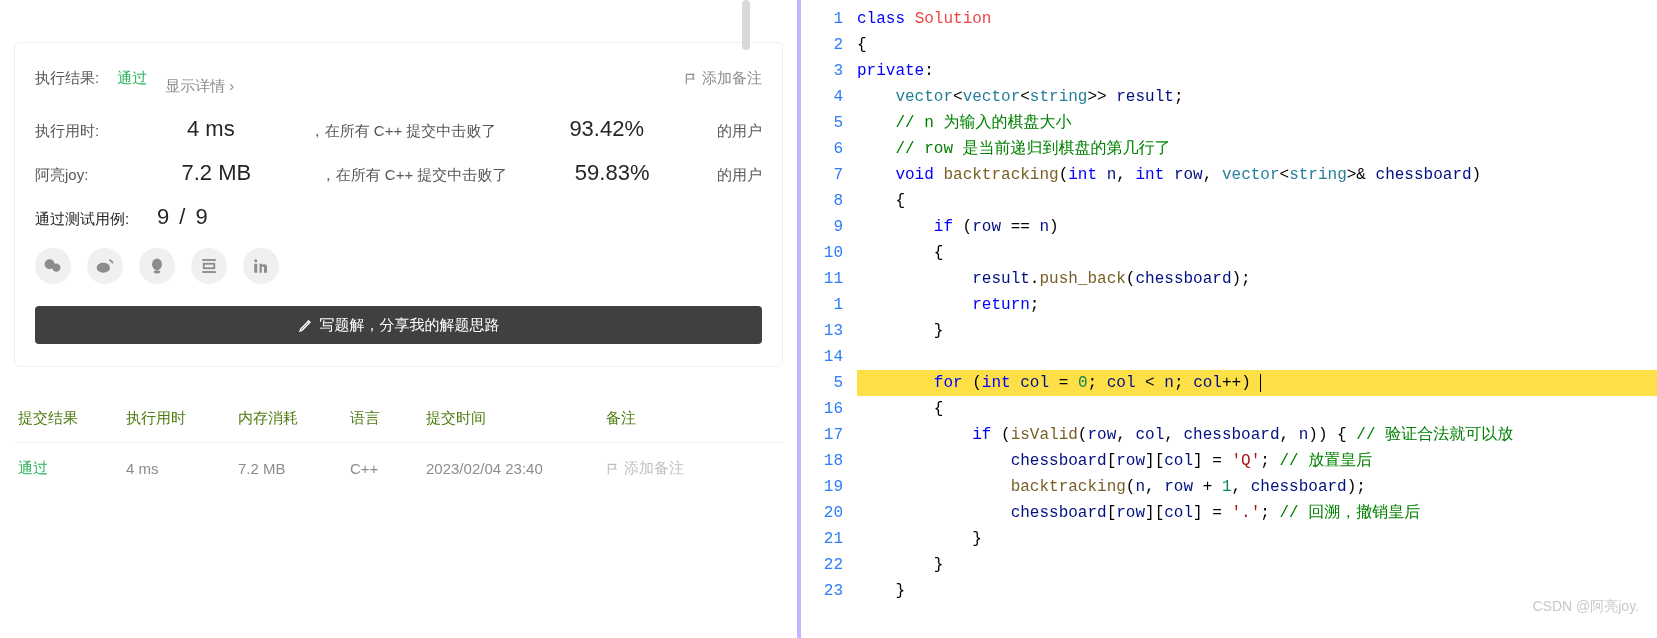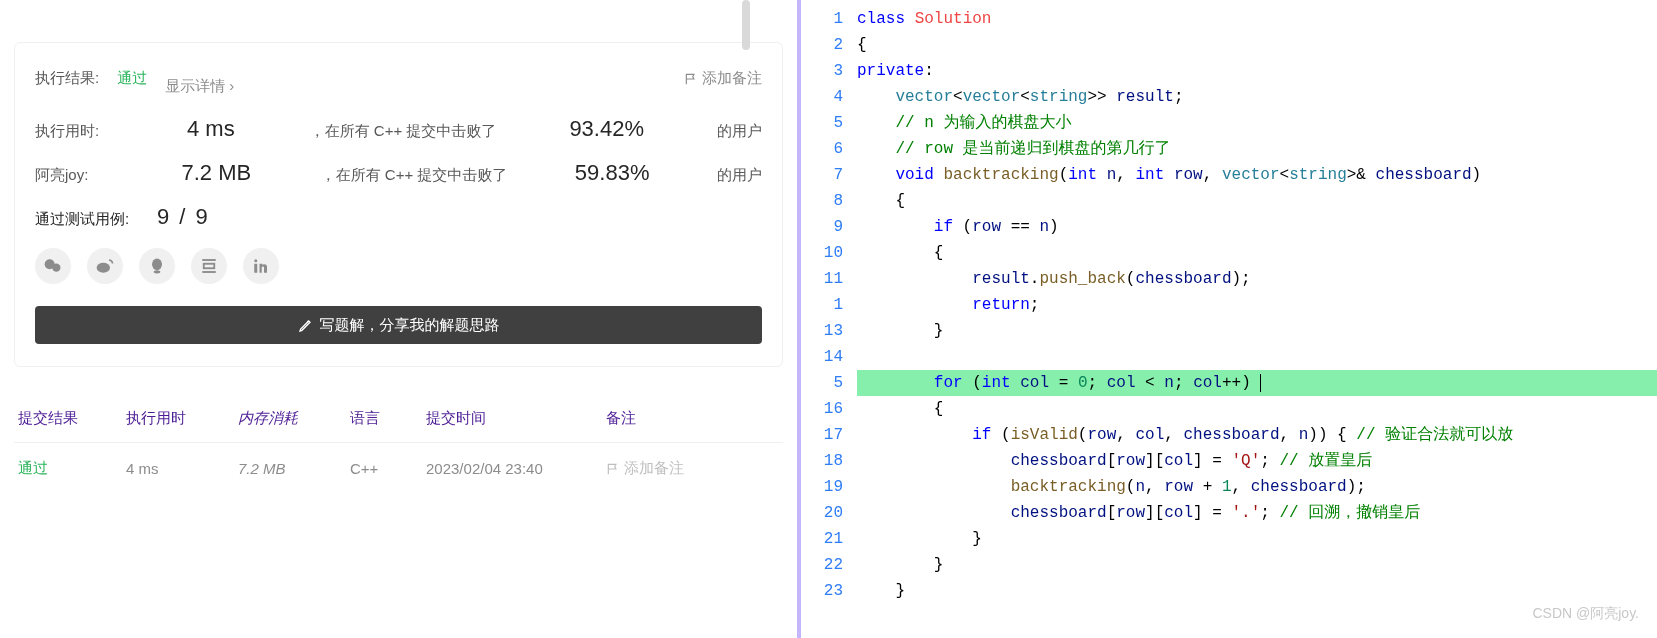"for (int col = 0;" .hl-line { background: #86efac -> #fde047 }
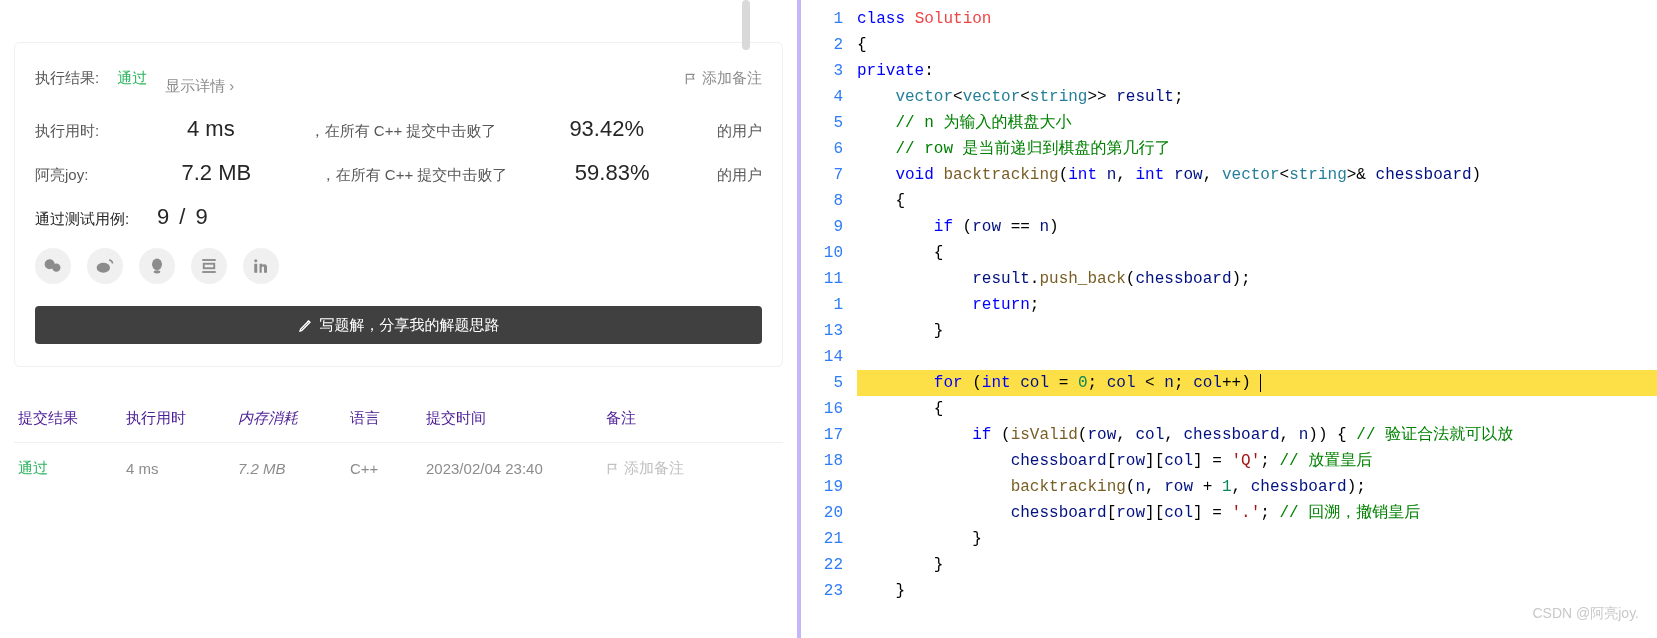"提交结果" .table-head { color: #4c1d95 -> #4d7c0f }
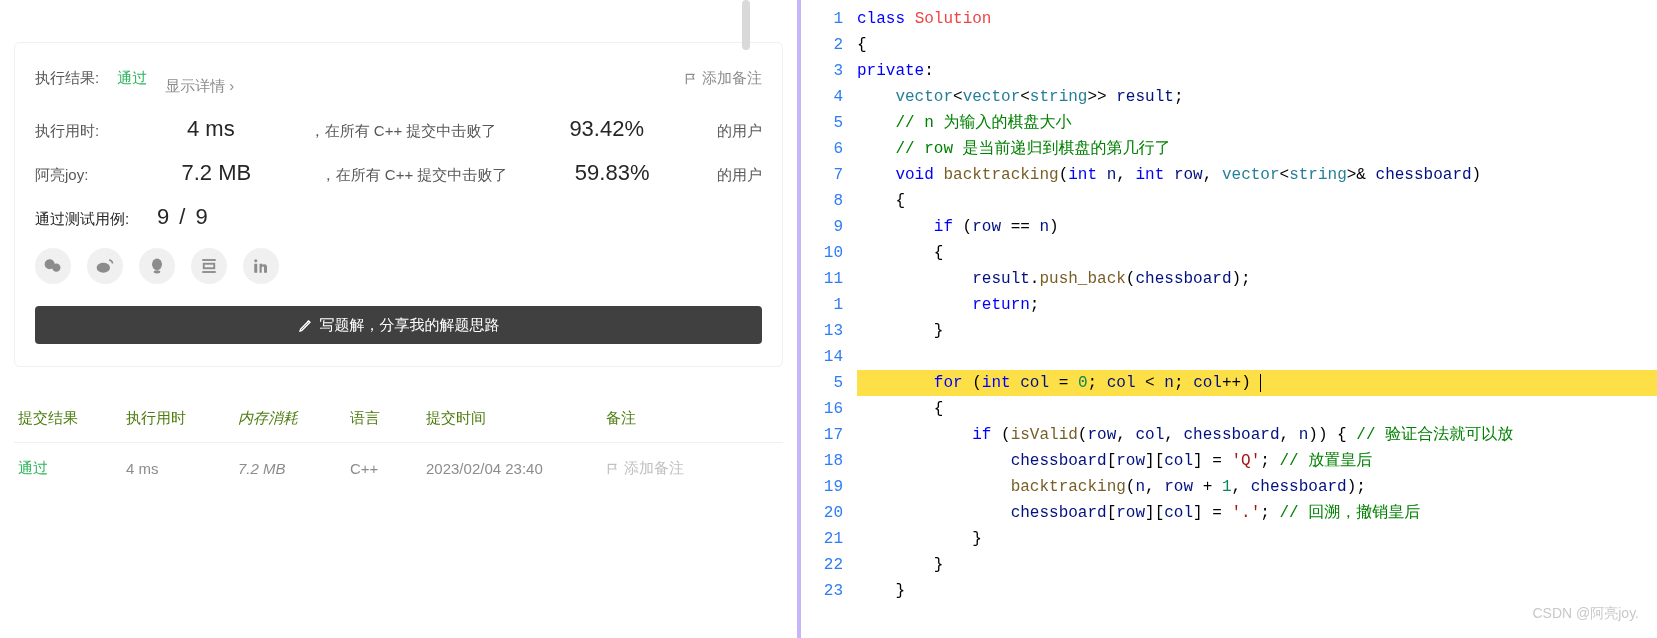"内存消耗" .col-mem { font-style: italic -> none }
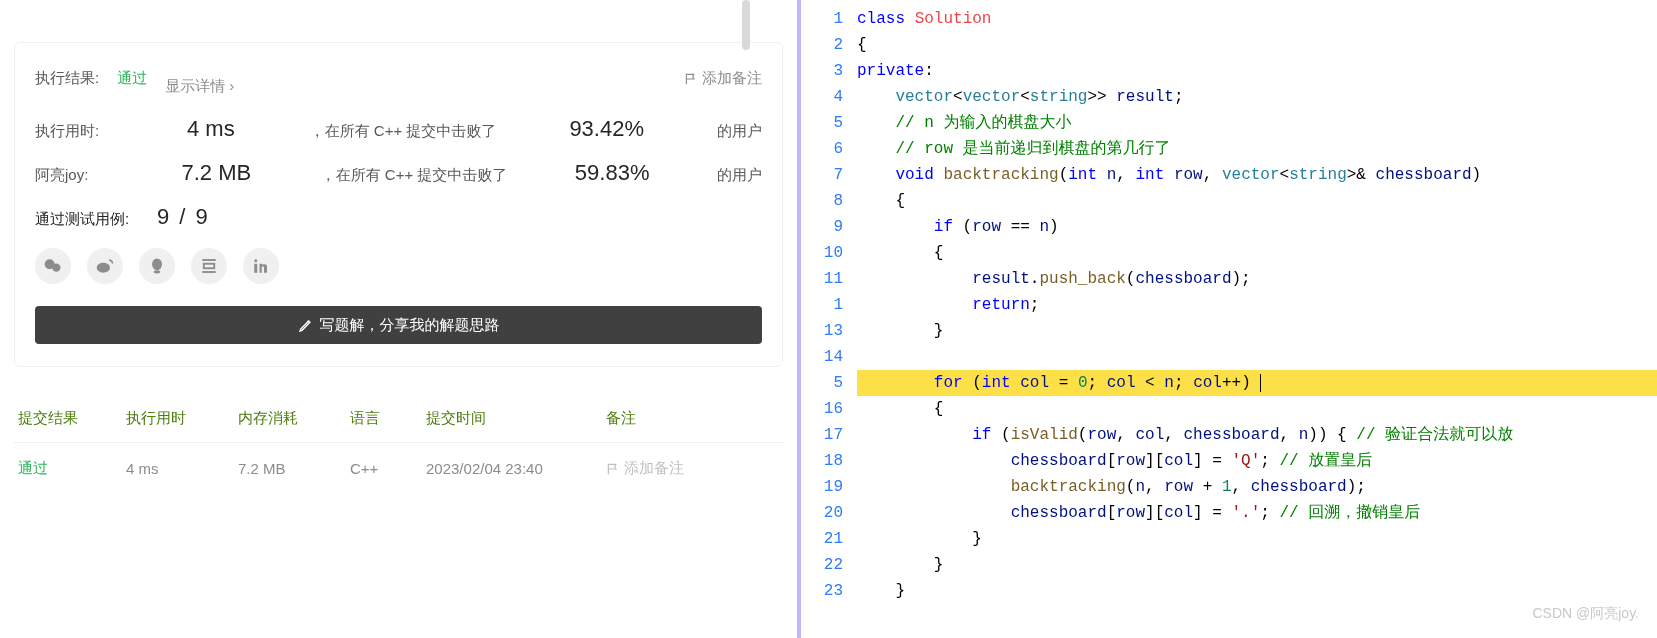"CSDN @阿亮joy." .watermark { bottom: 15px -> 22px }
